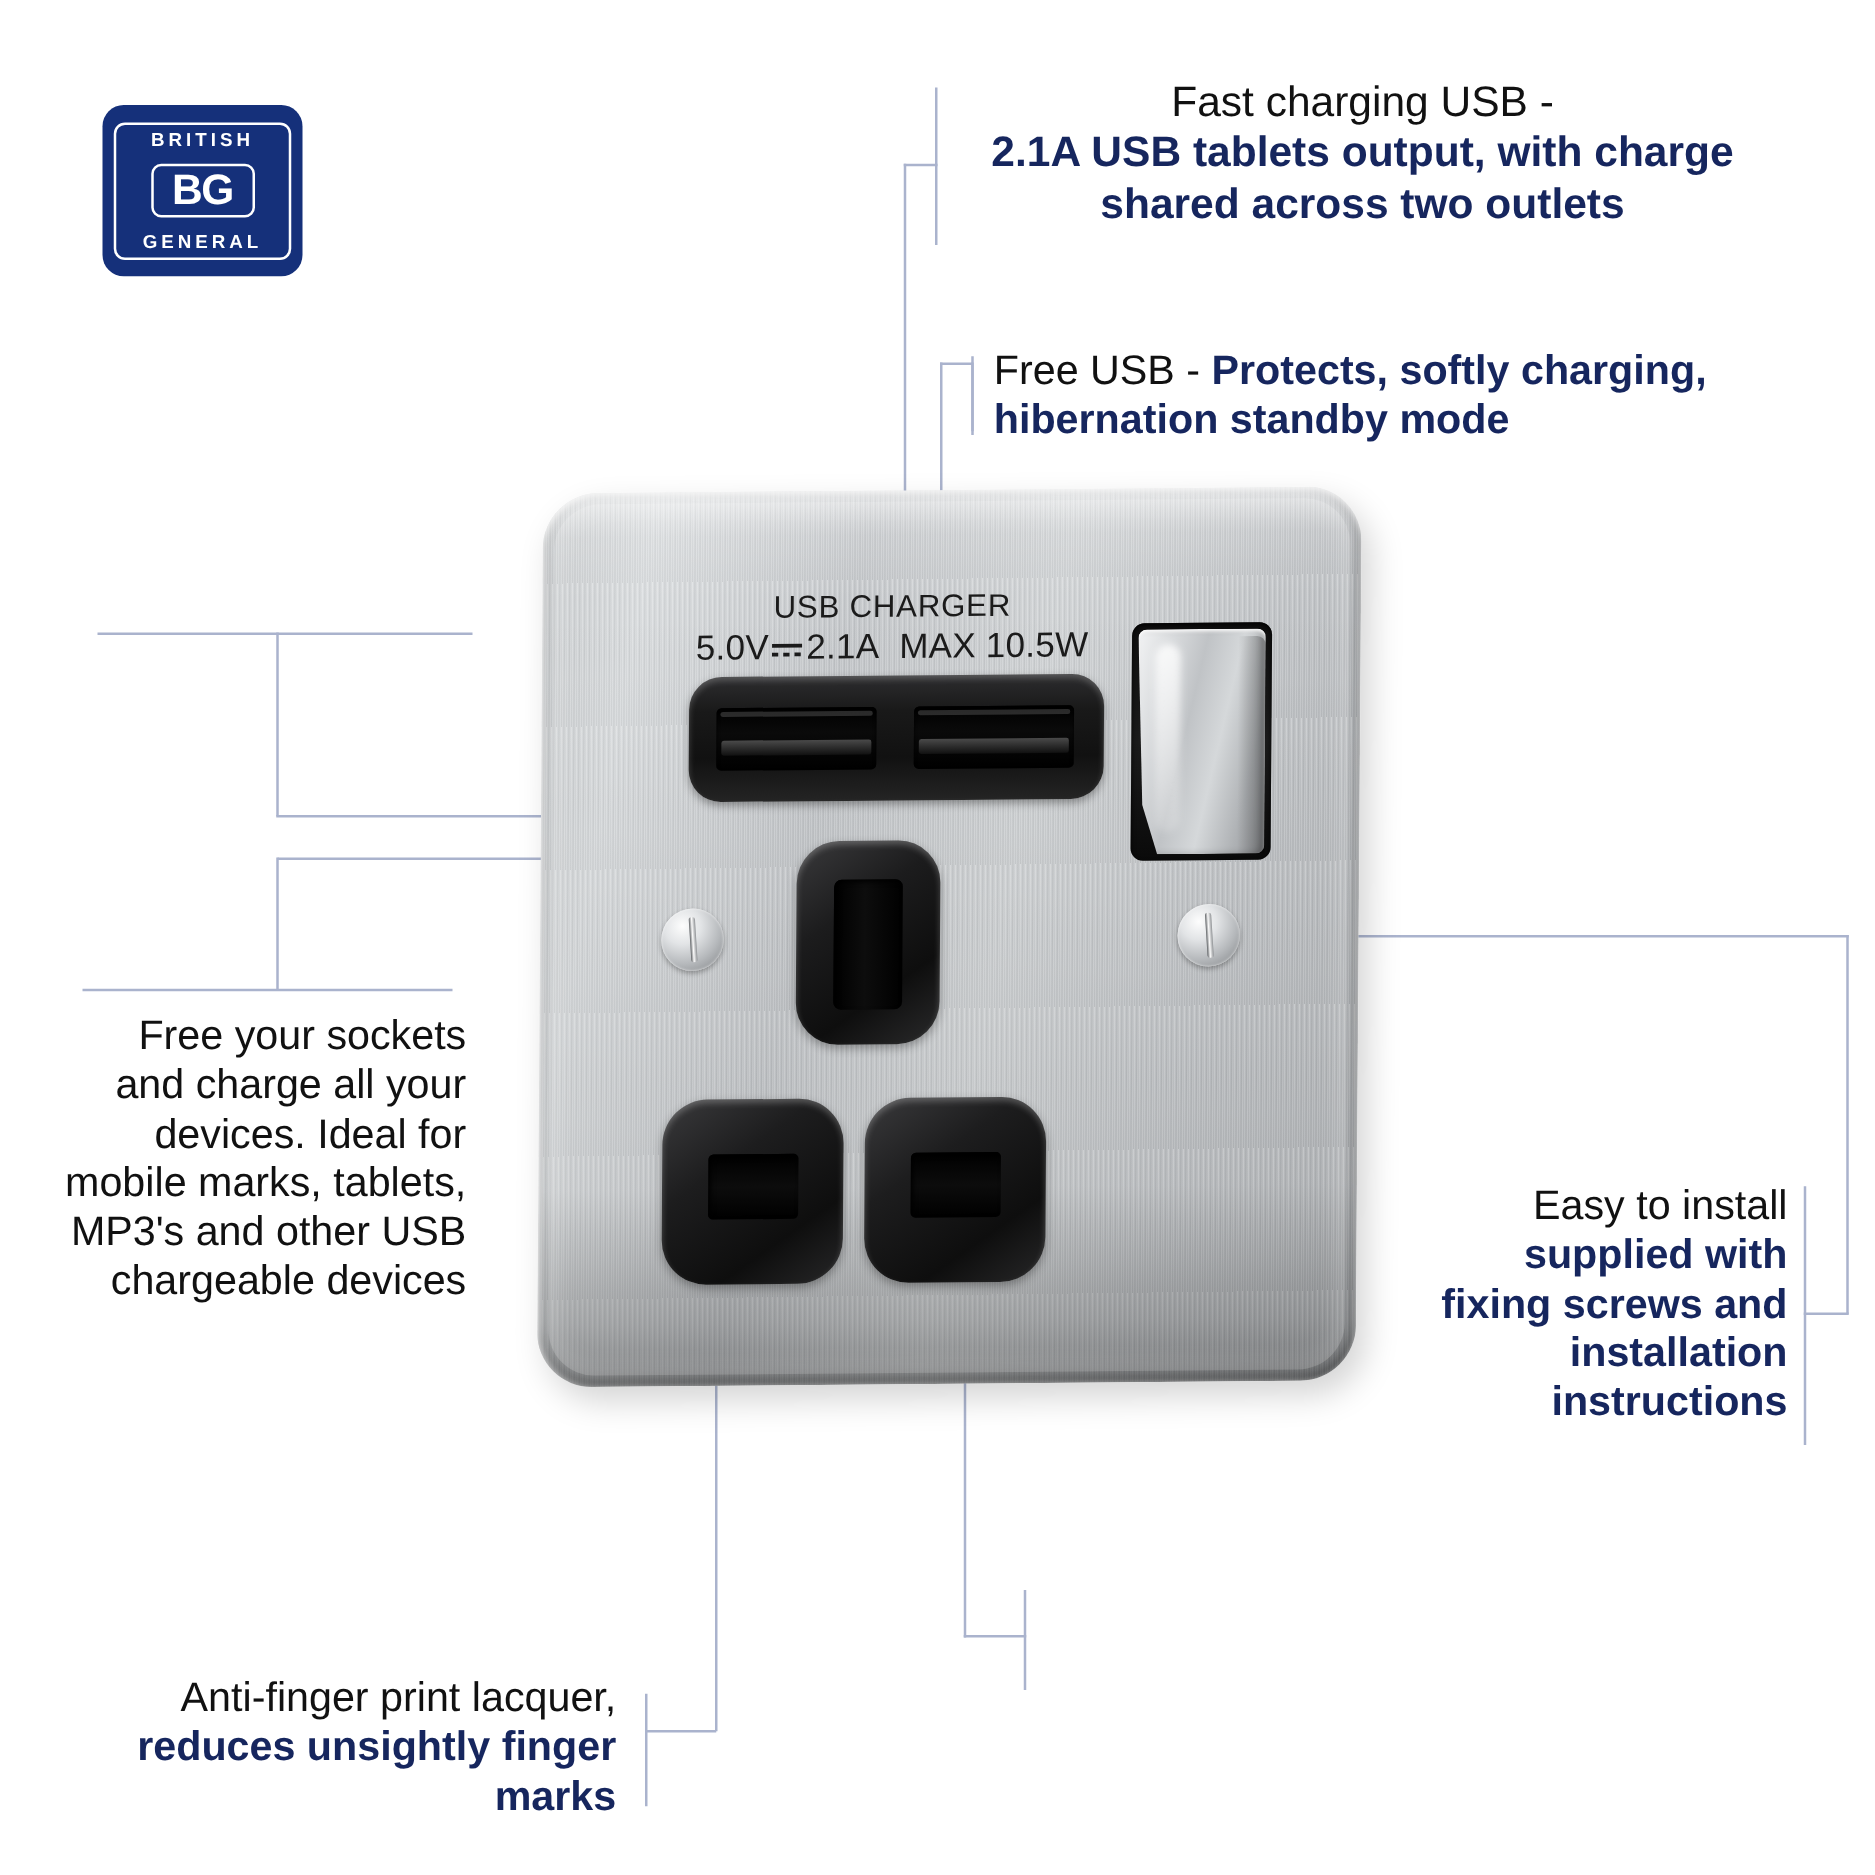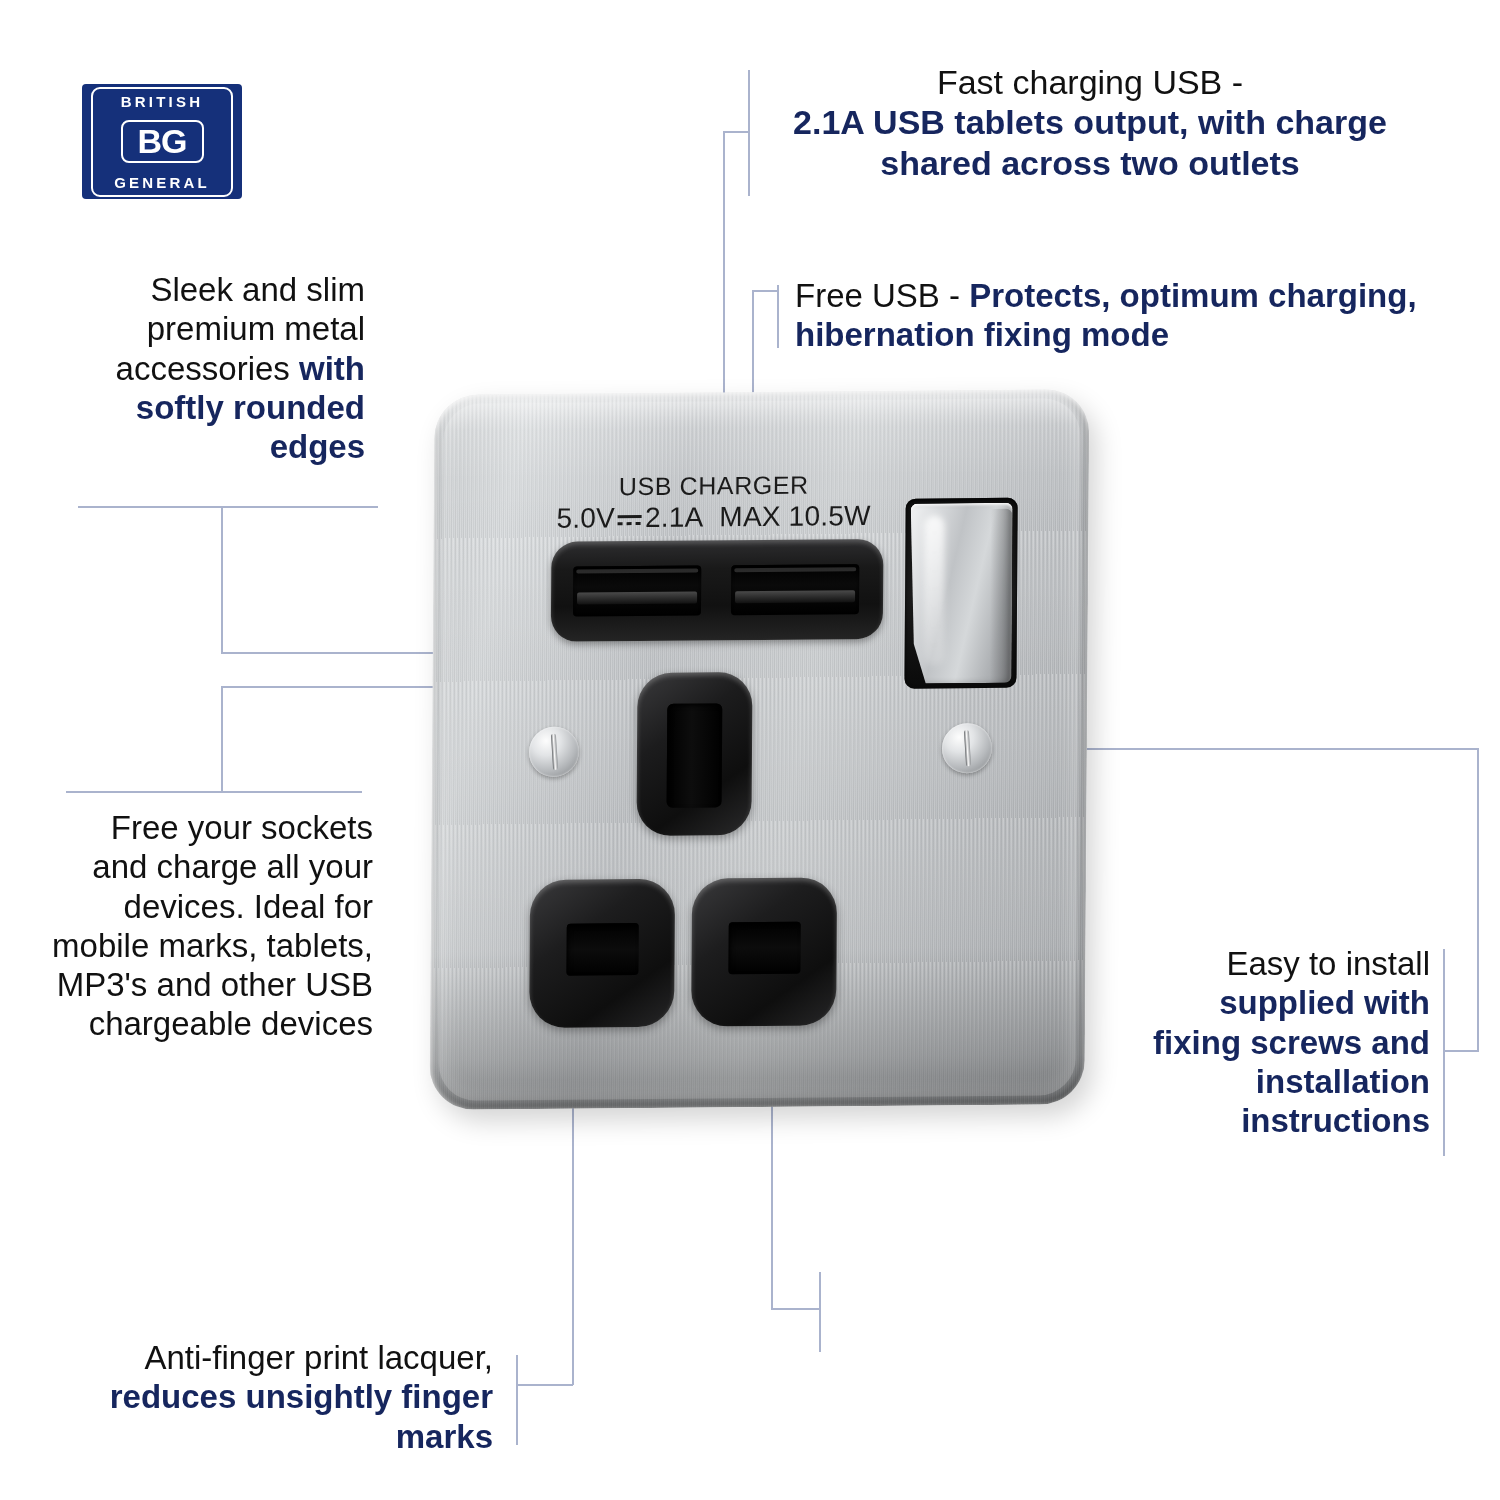"BRITISH" #logo { border-radius: 4px -> 17px; height: 115px -> 137px }
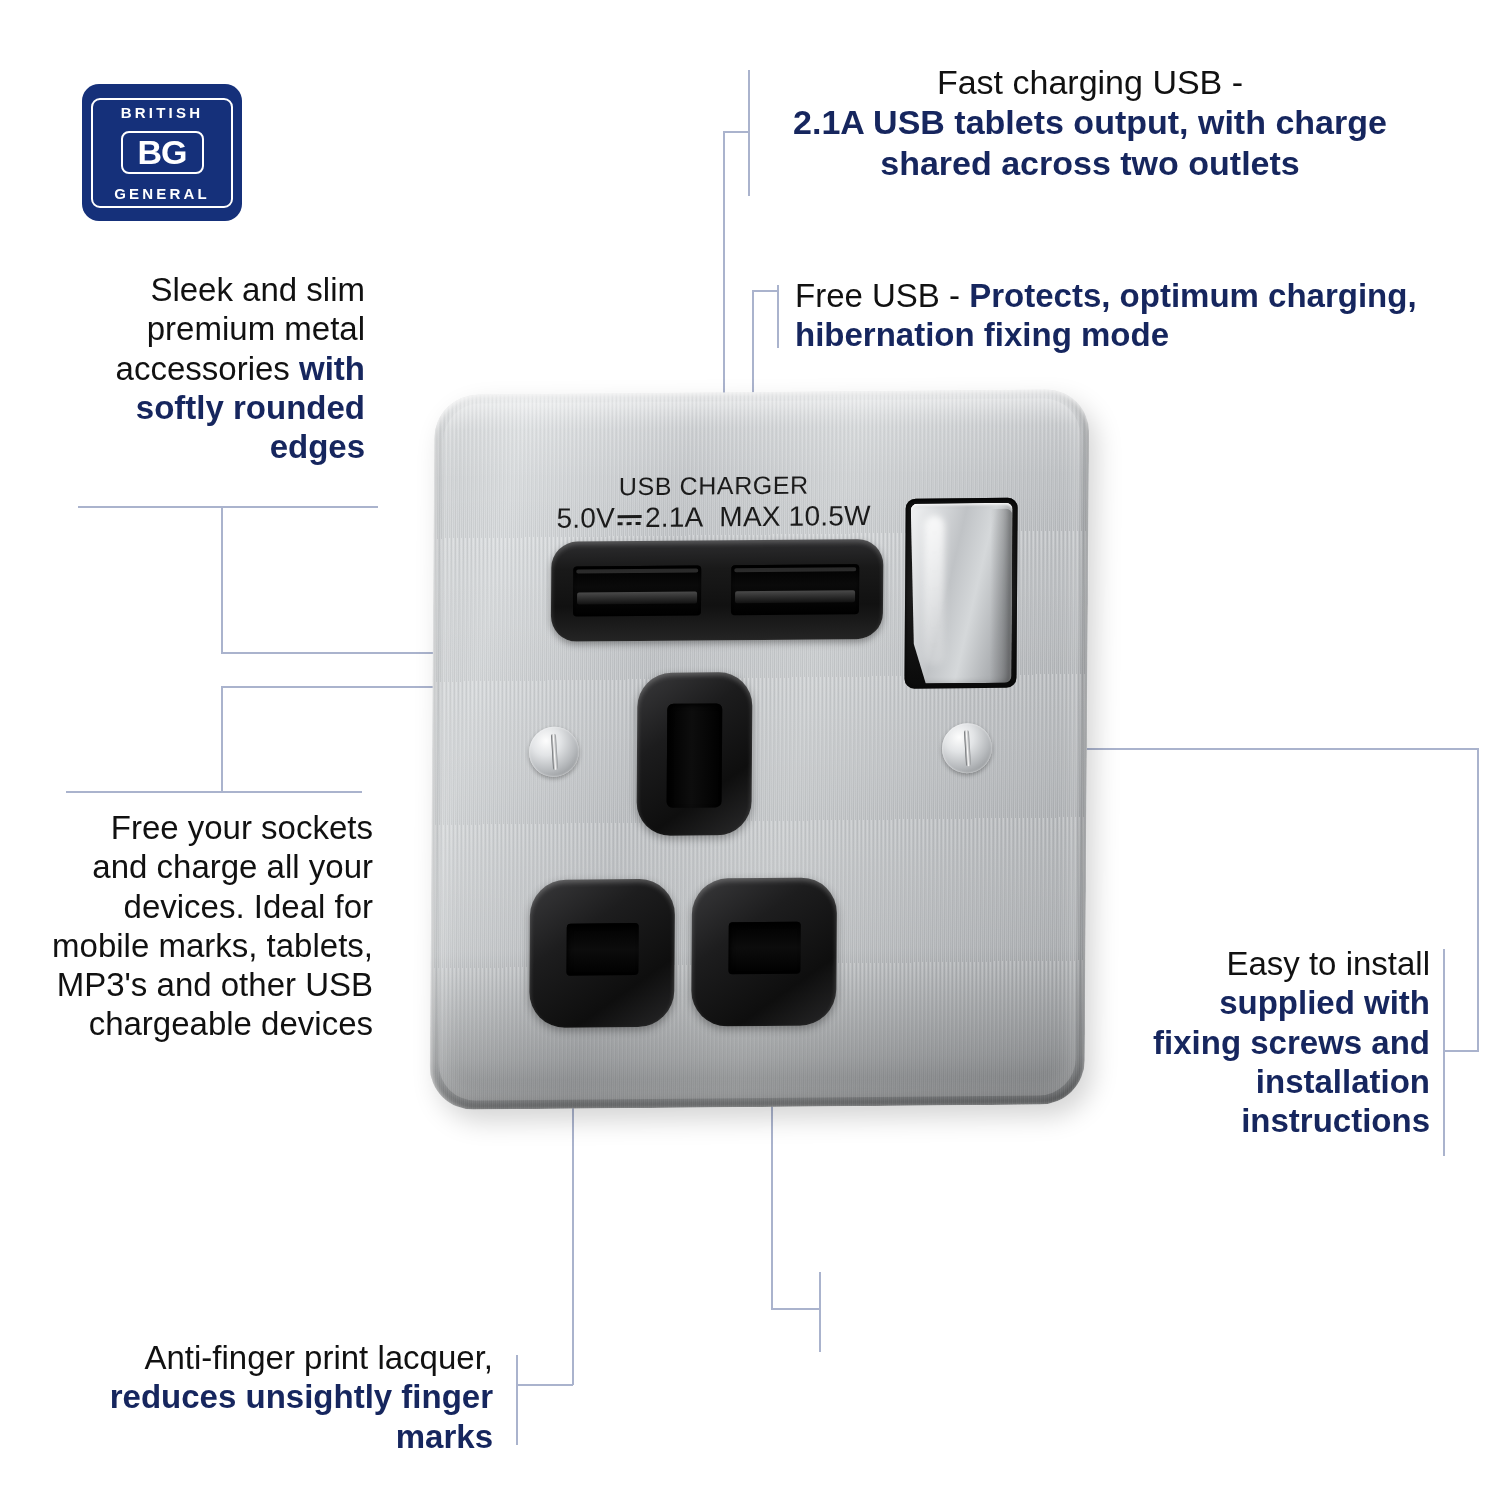"Sleek and slim premium metal" div.callout { html: <div> <span>Sleek and slim premium metal accessories</span> <span>with softly rounded edges</span> </div> -> none }
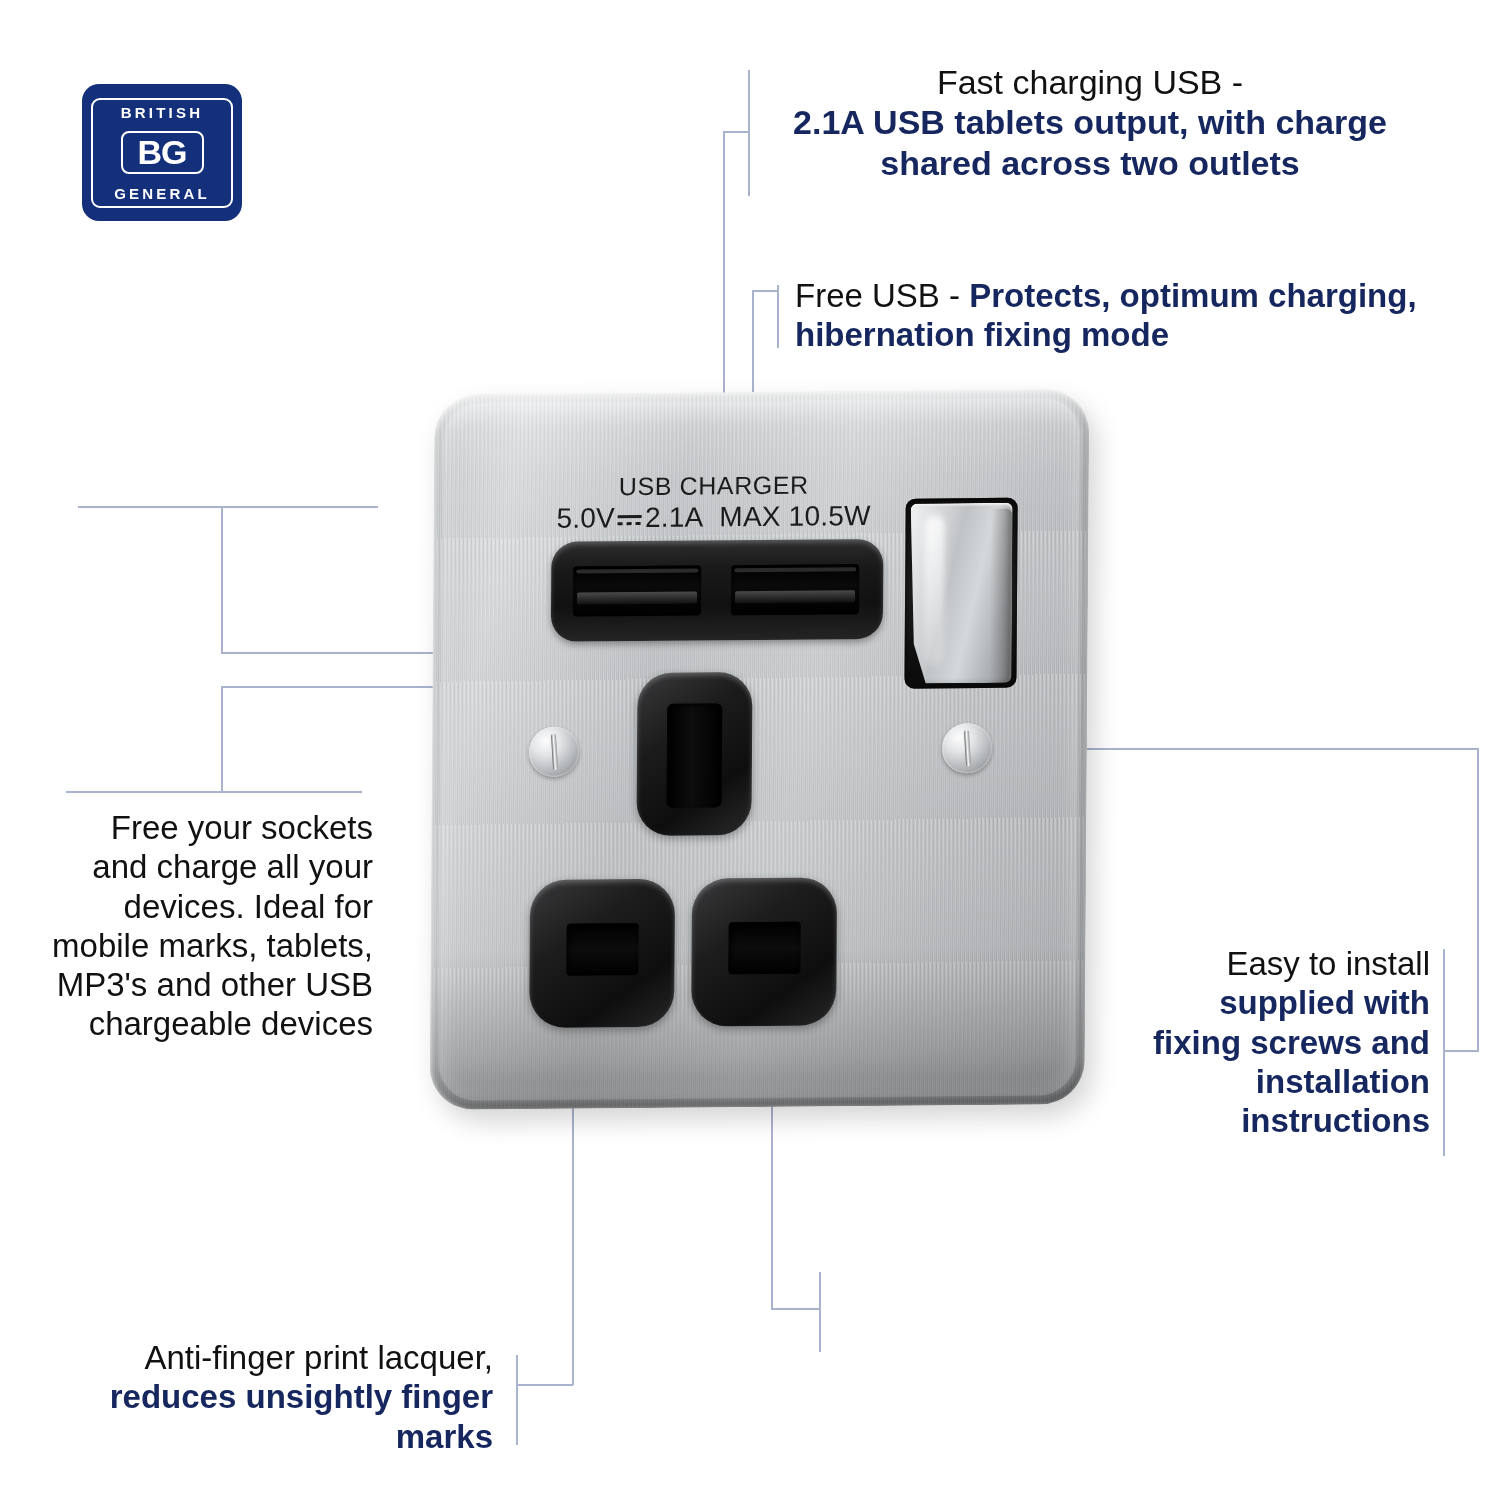"Protects, optimum charging, hibernation" span.b { text: optimum charging, hibernation fixing -> softly charging, hibernation standby }
